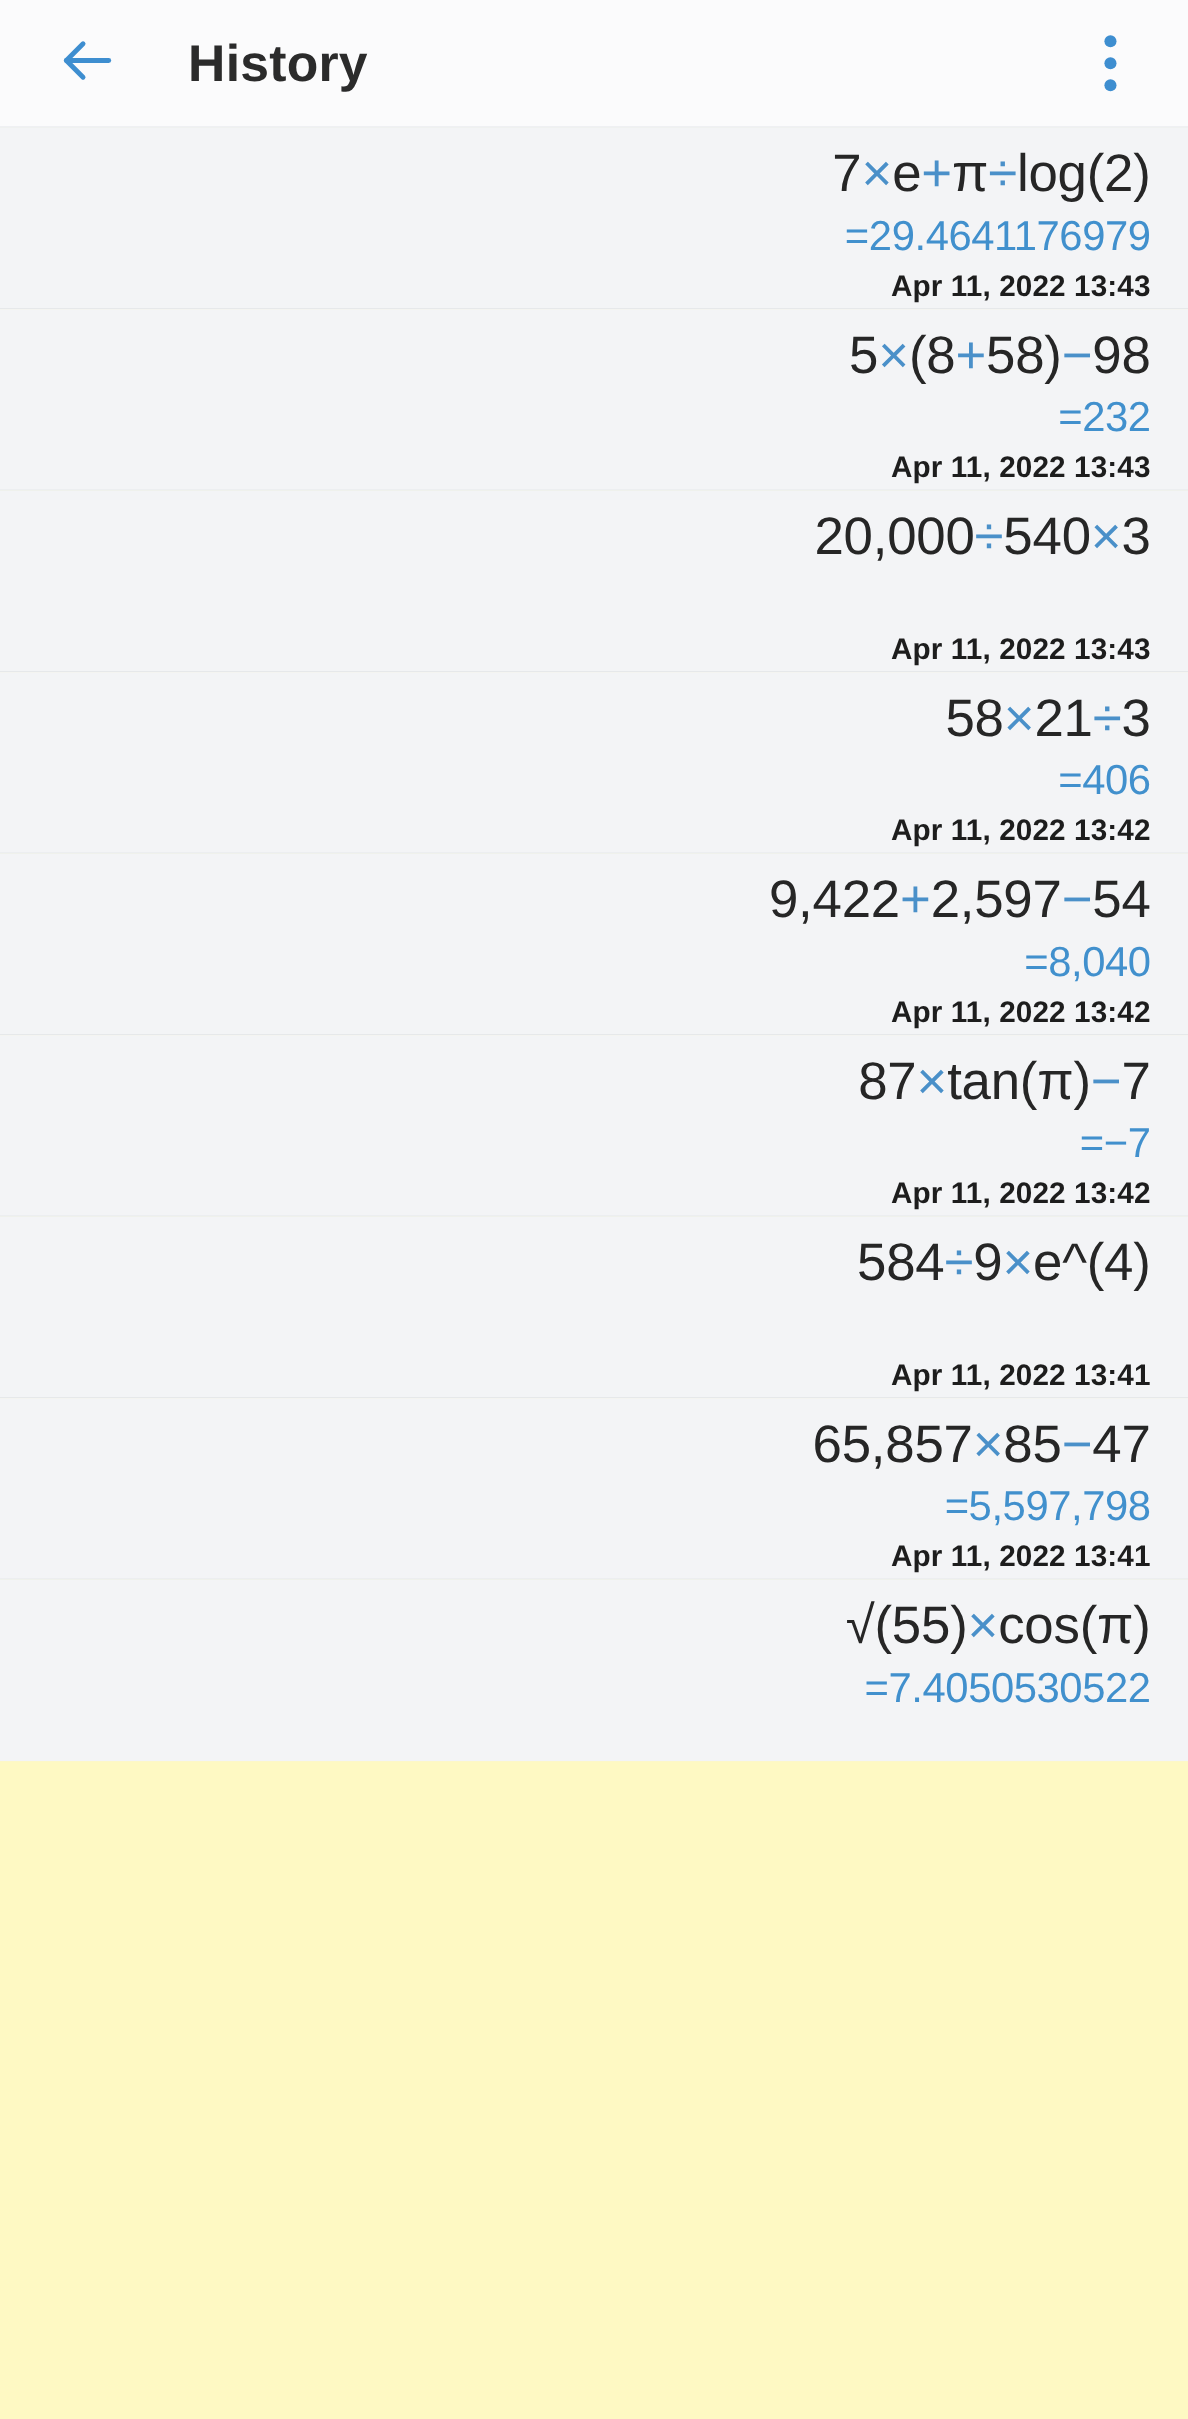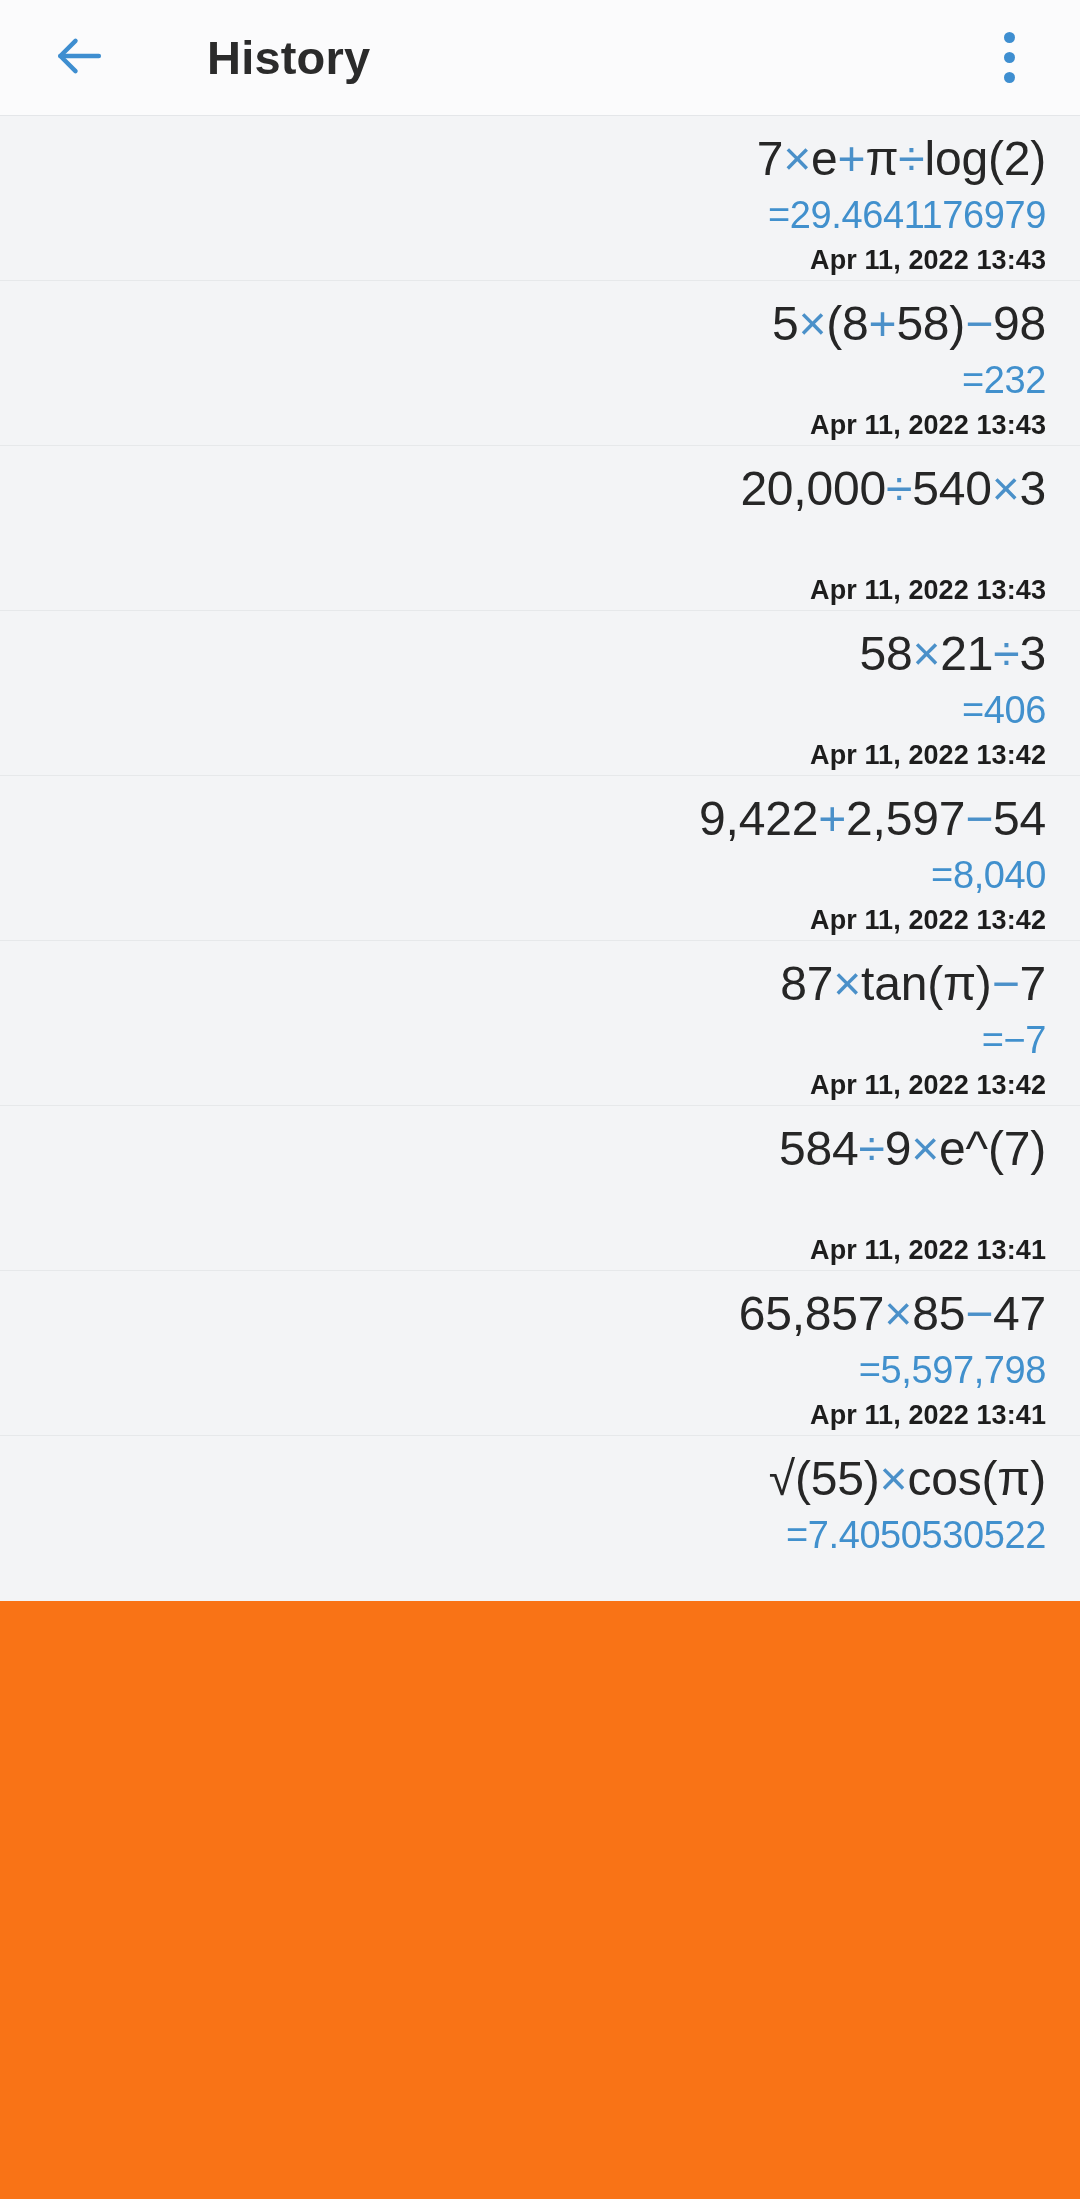"History" .appbar { gap: 36px -> none }
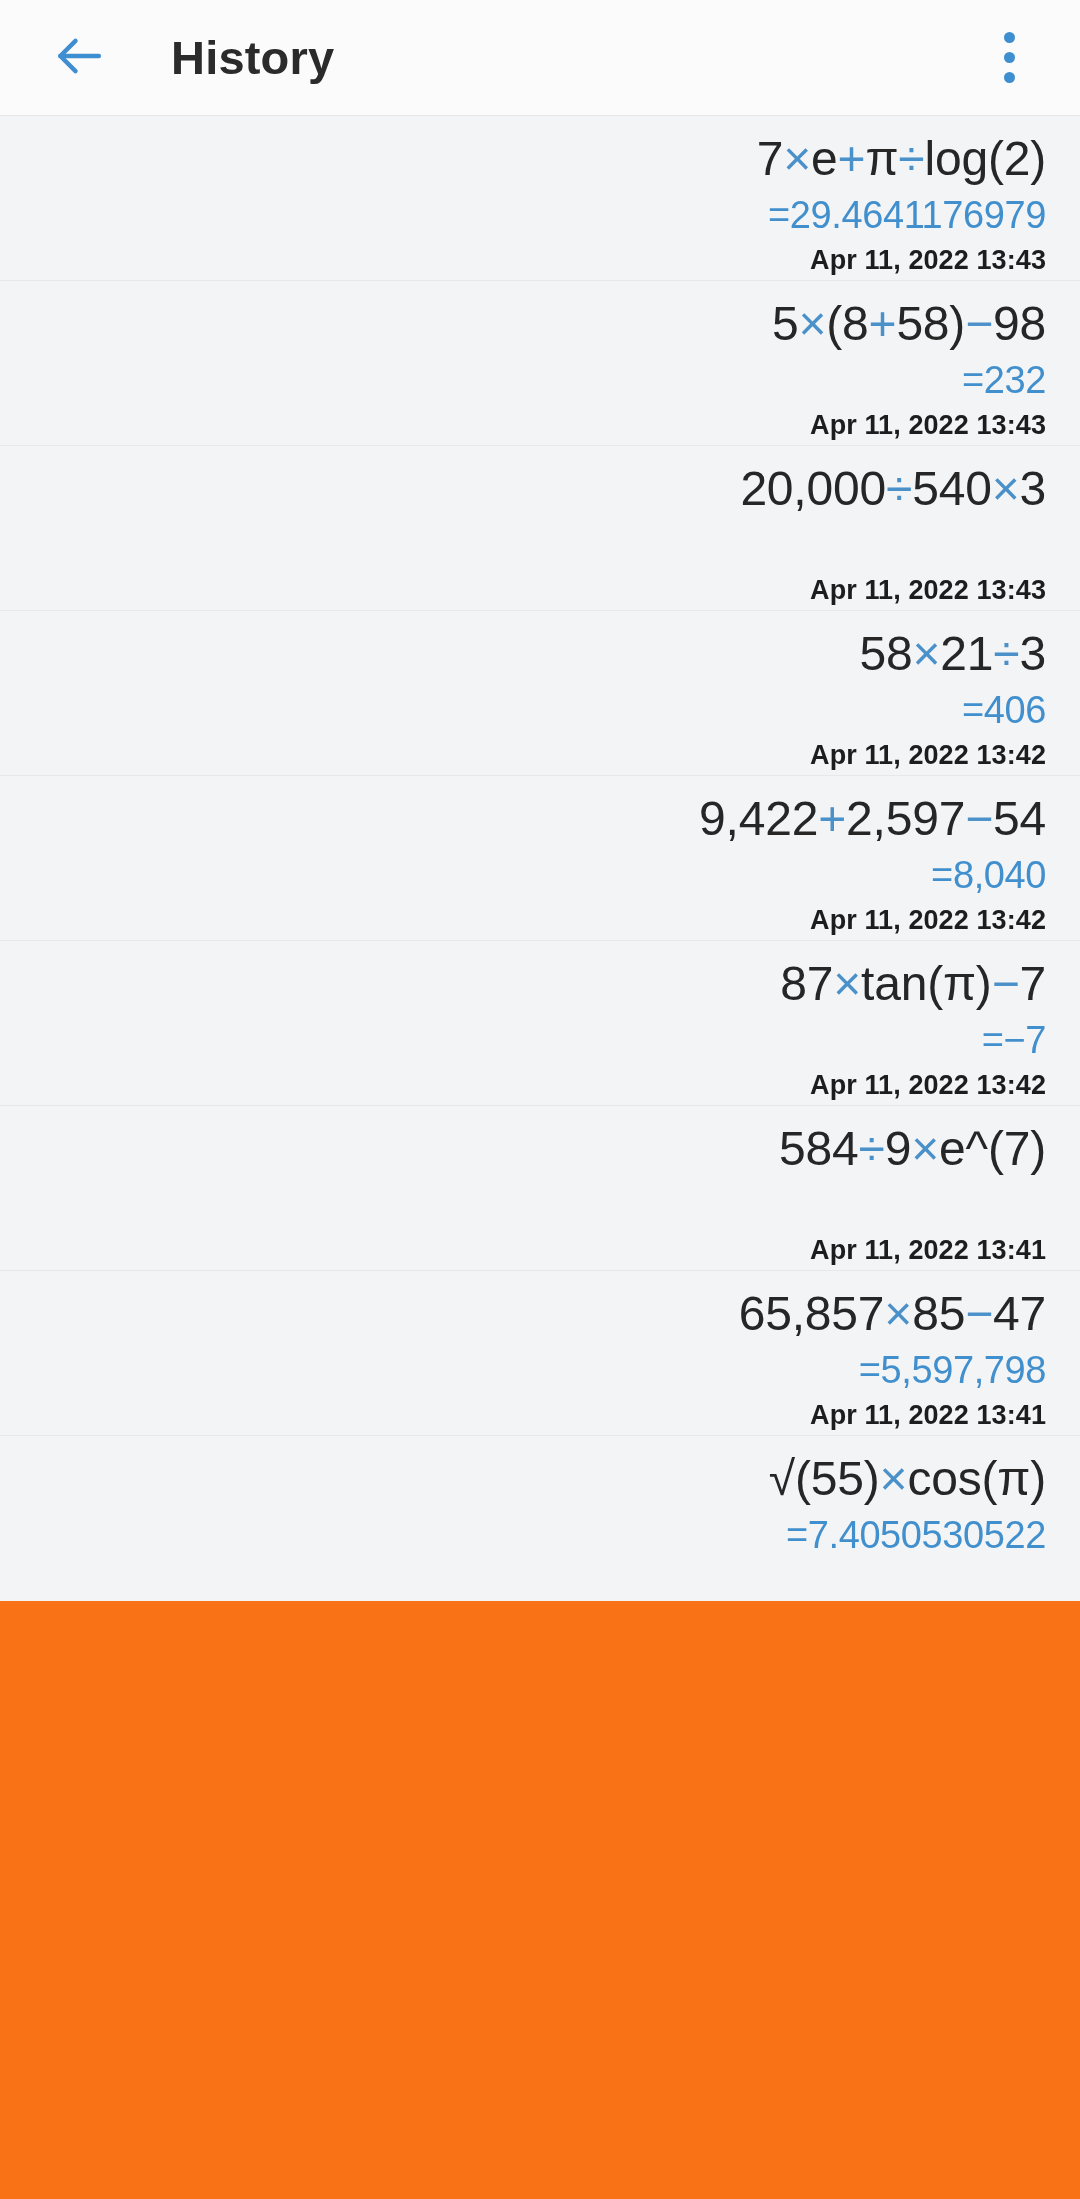"7×e+π÷log(2)" .history-list { background: #f97316 -> #fef9c3 }
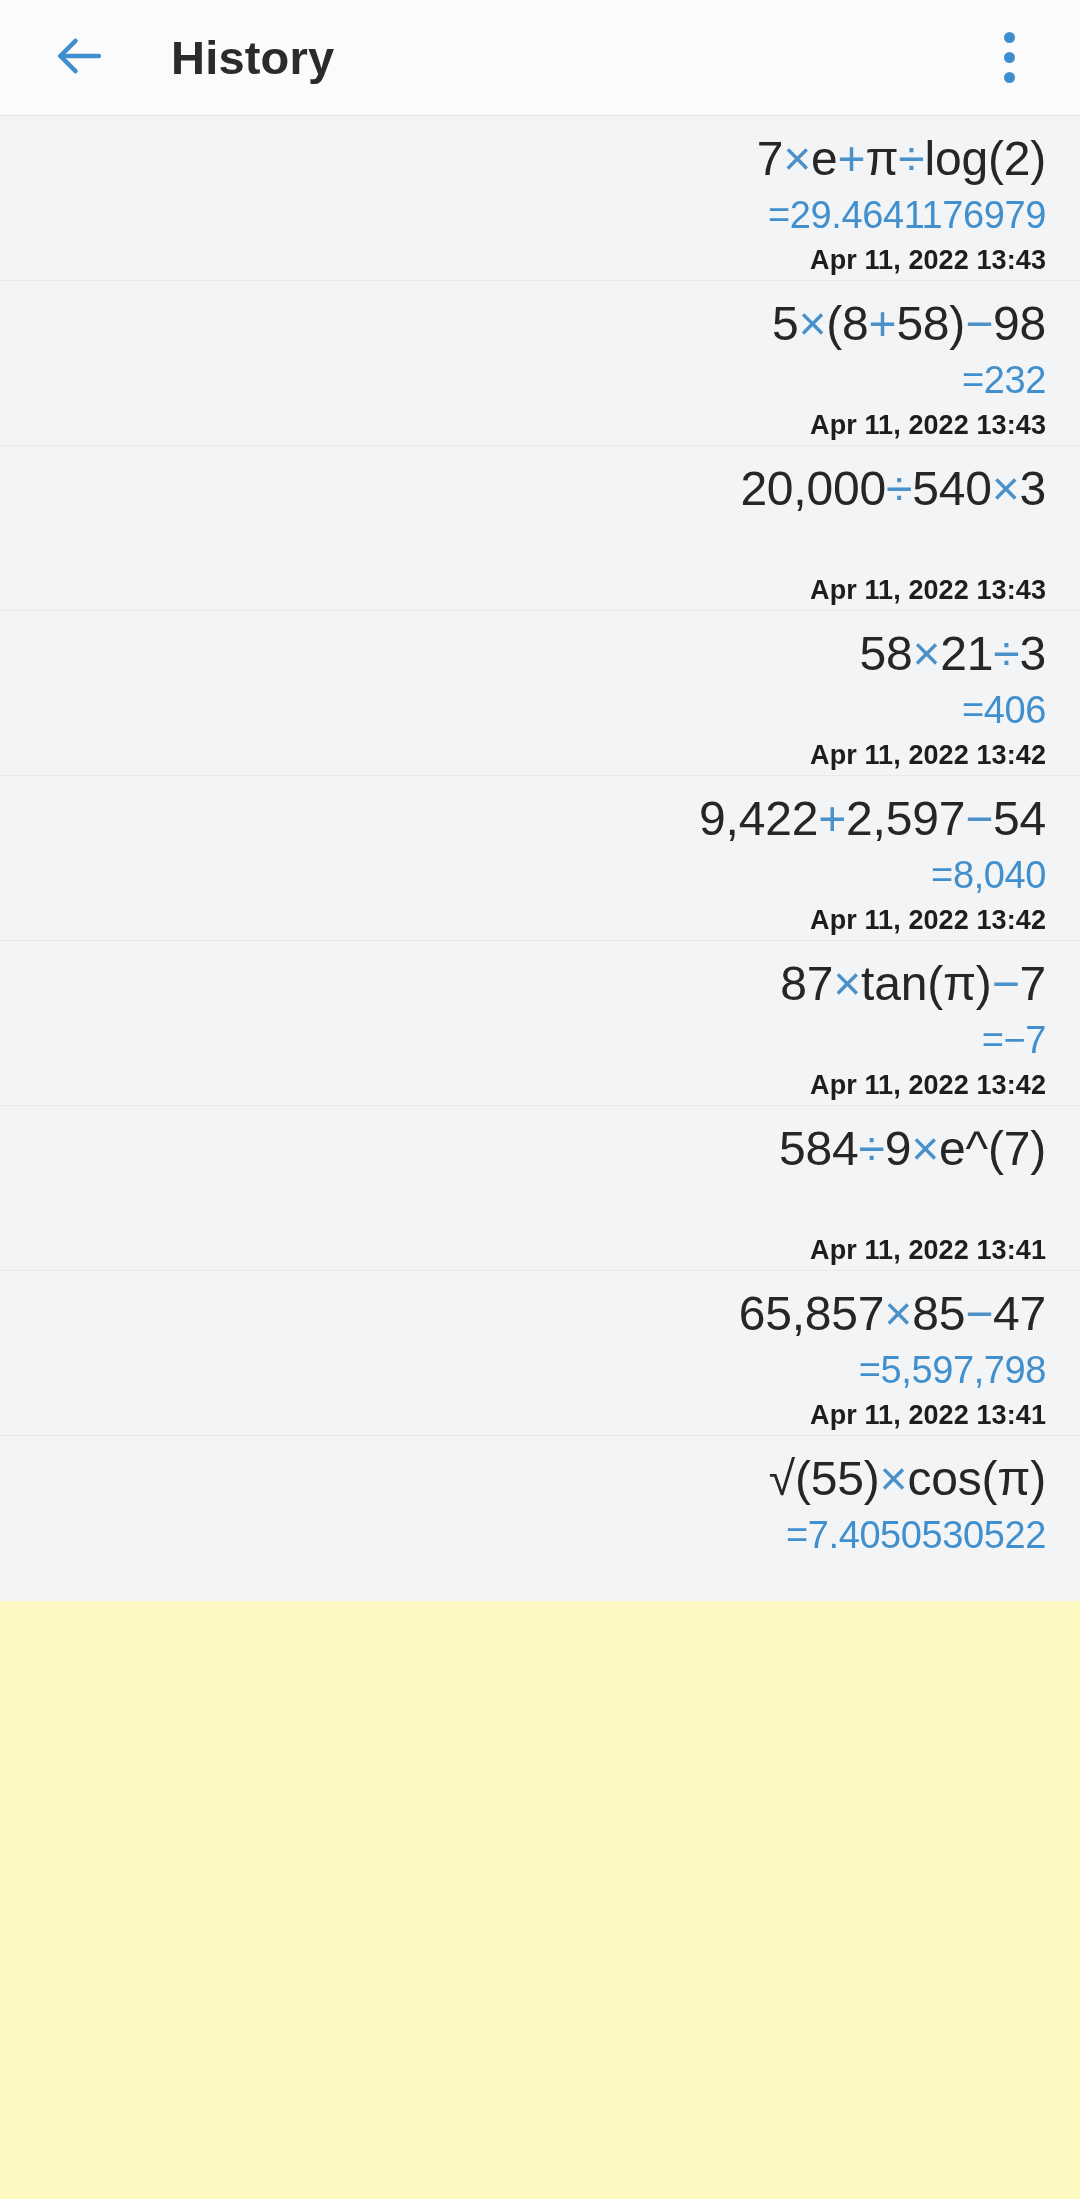"e^(7)" span { text: 7 -> 4 }
